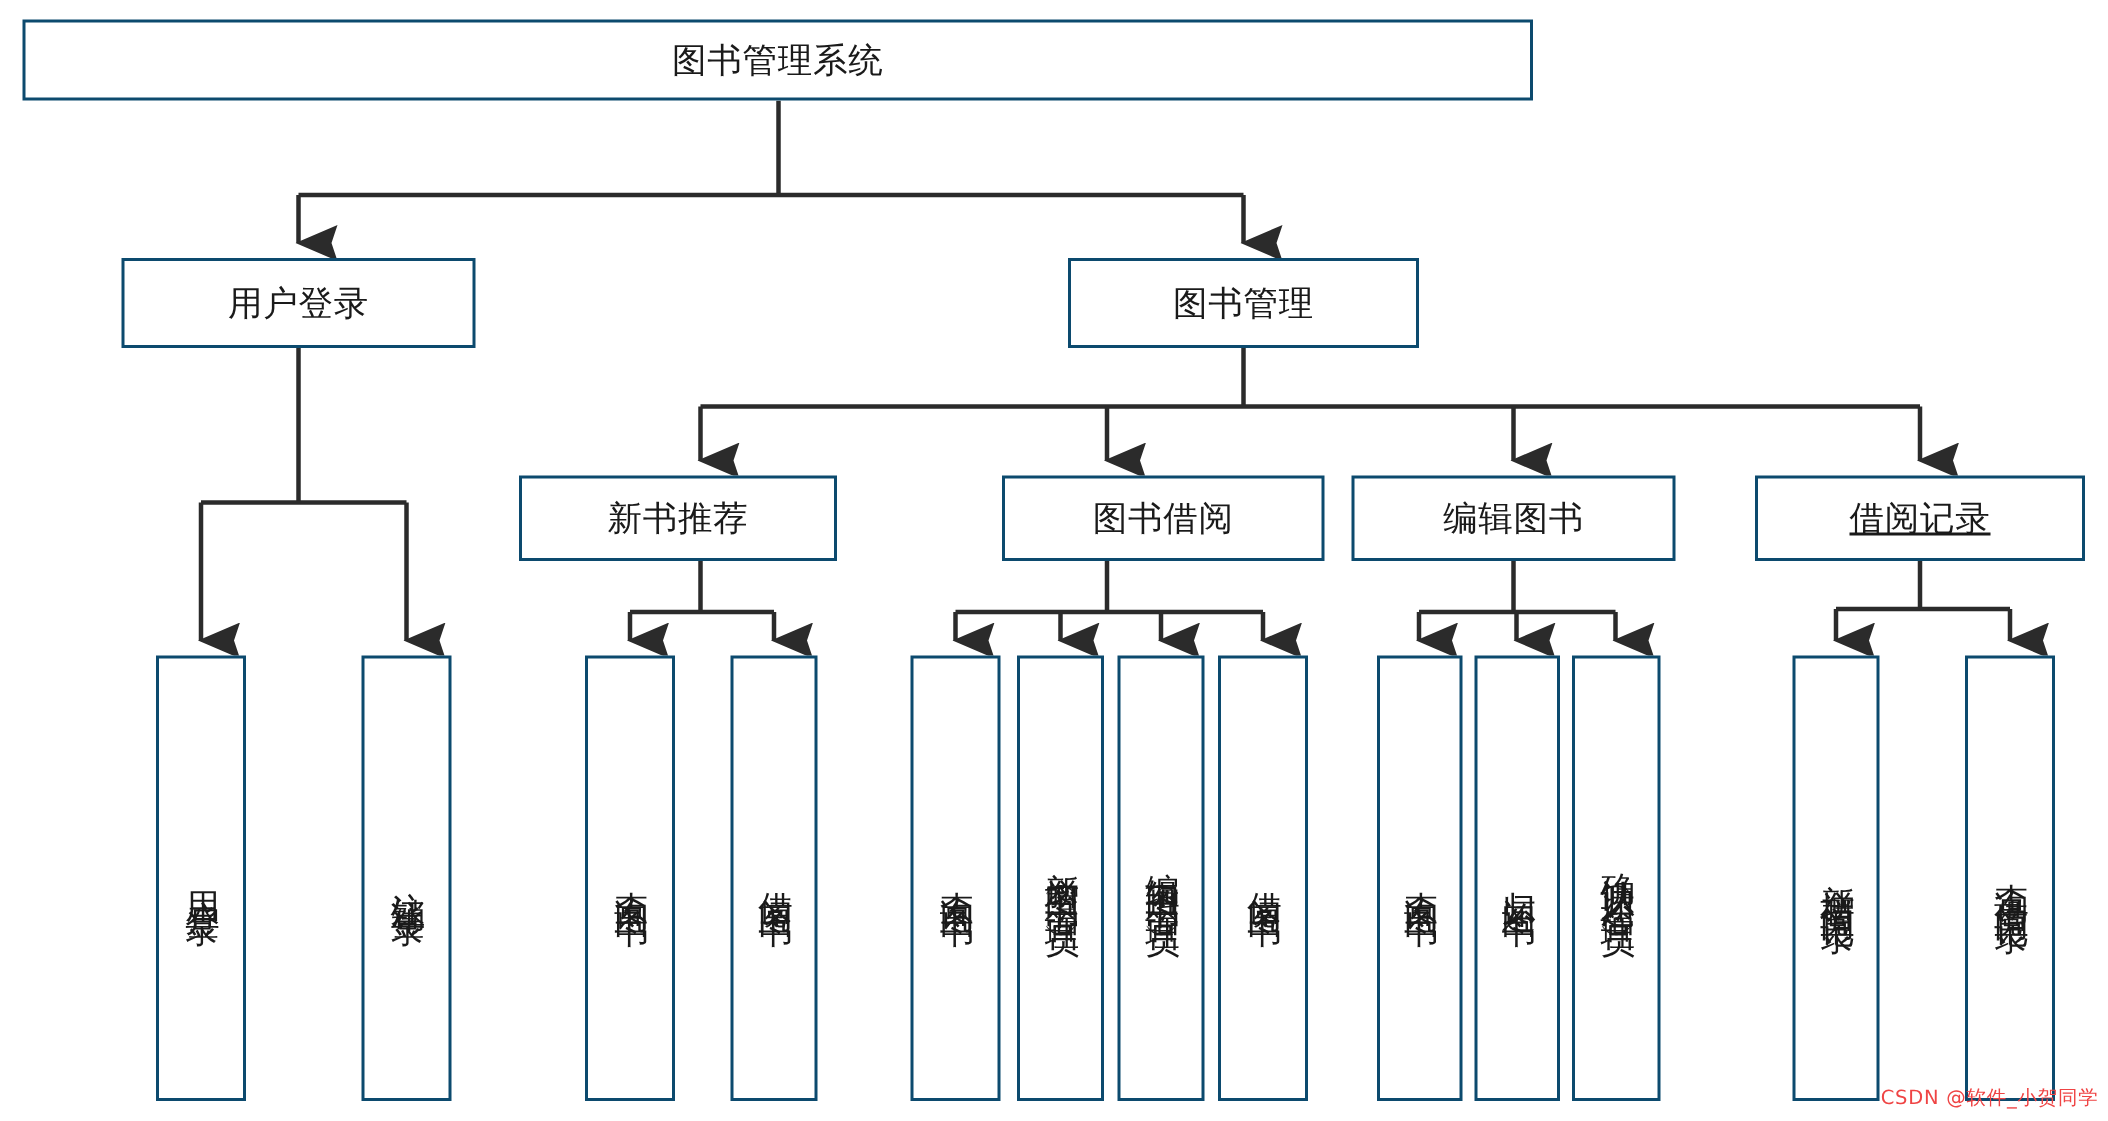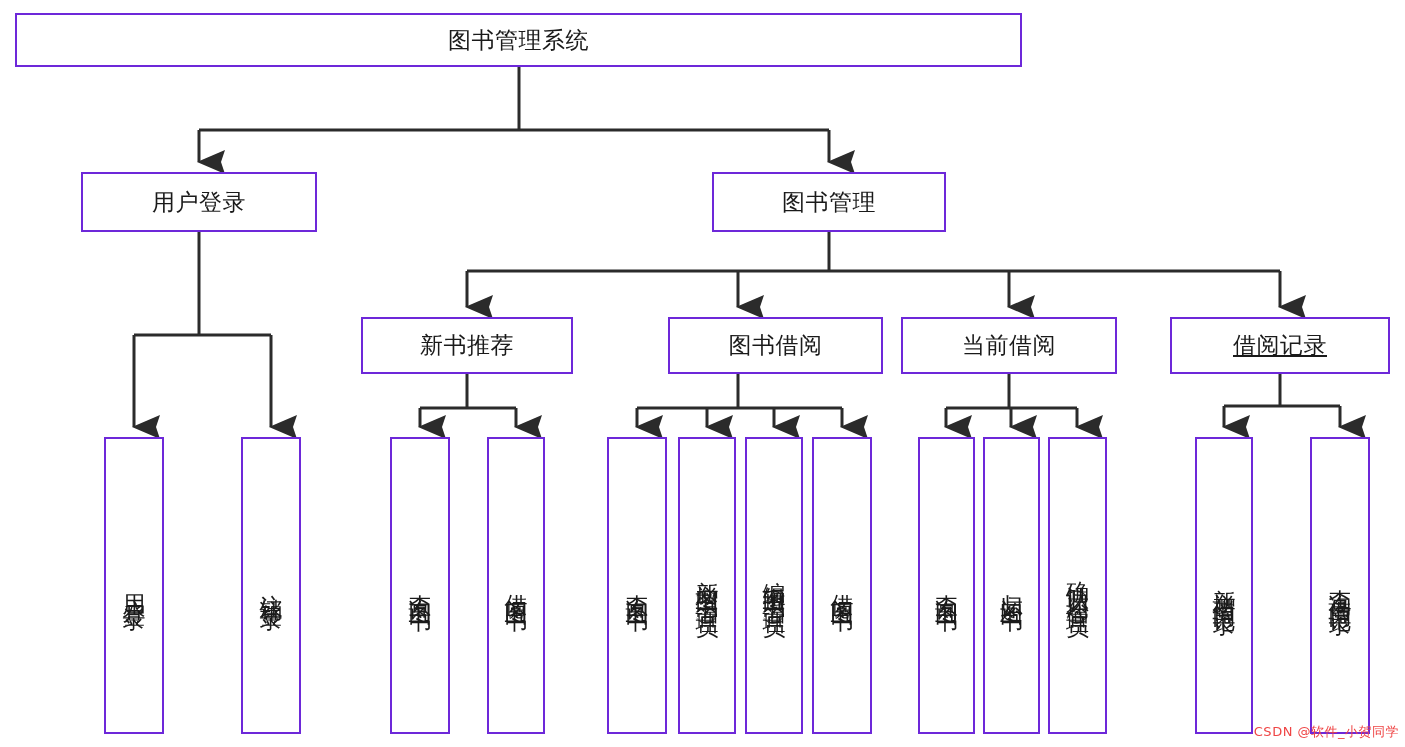"图书管理系统" .node { border: 2px solid #6d28d9 -> 2px solid #0c4a6e }
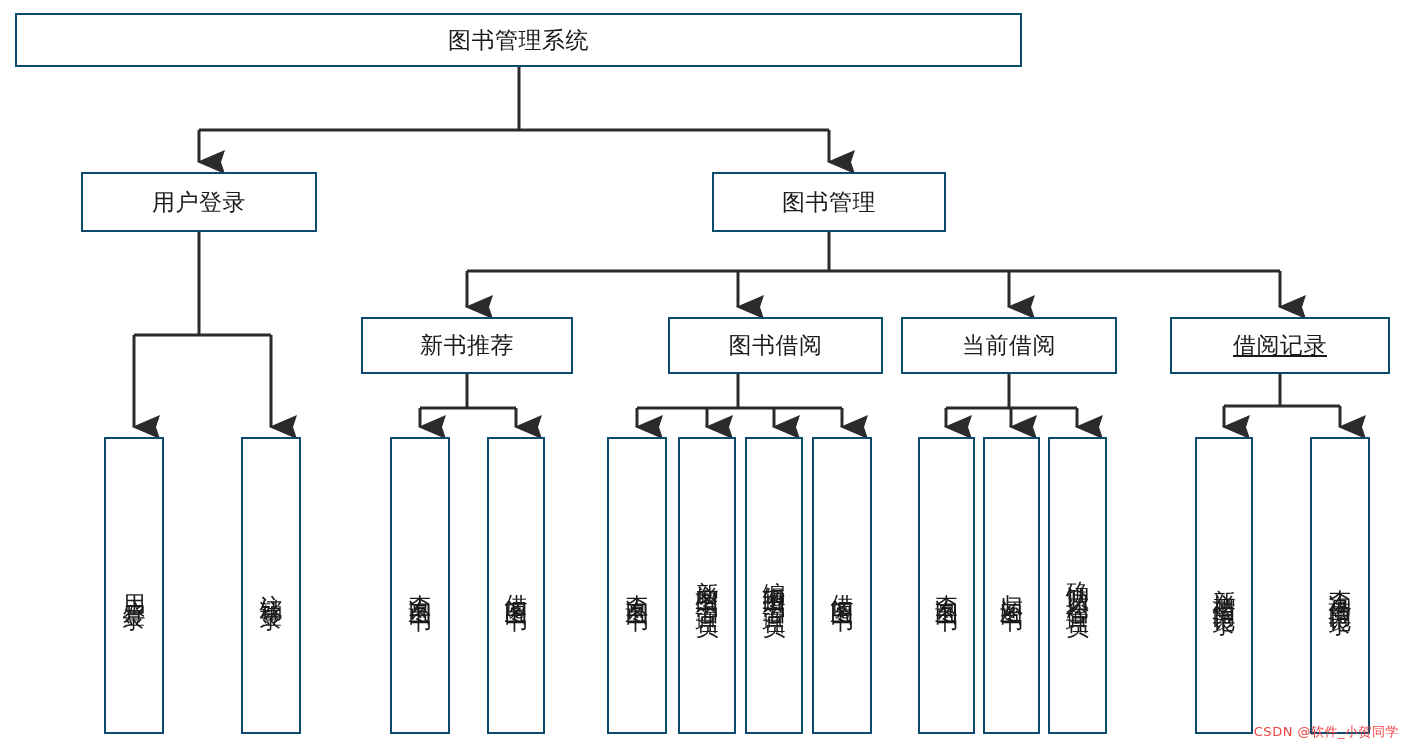"新书推荐" div.node { left: 361px -> 346px }
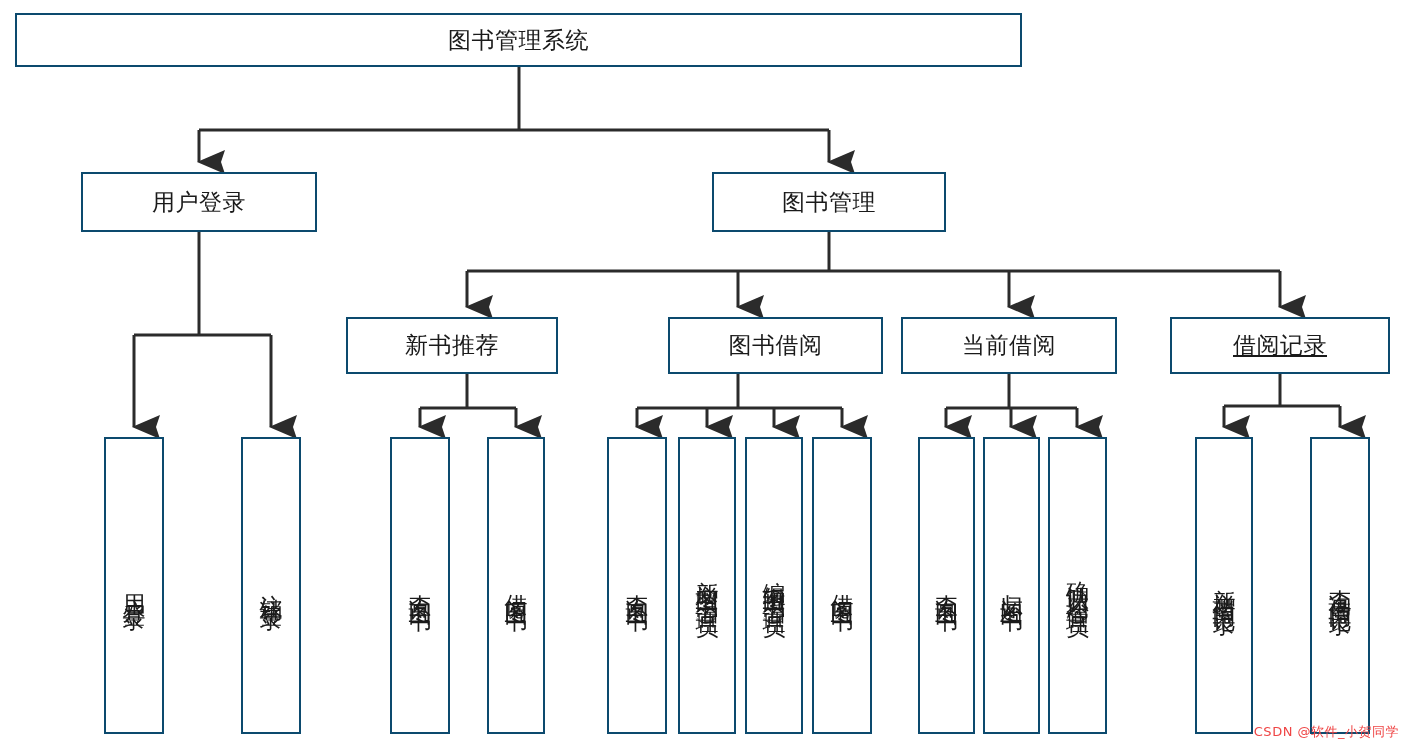"当前借阅" span.hlabel { text: 当前借阅 -> 编辑图书 }
